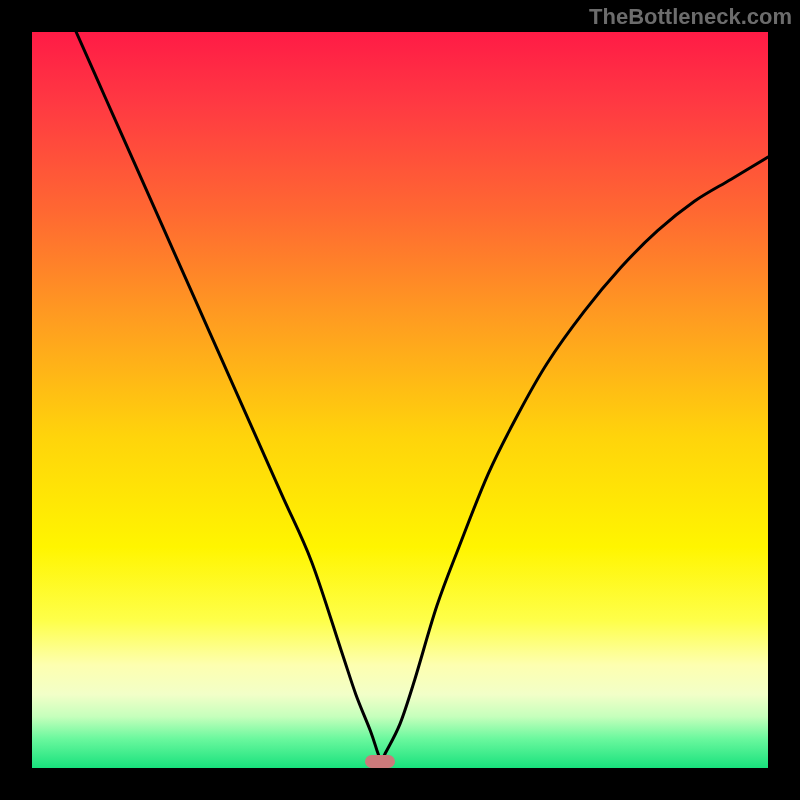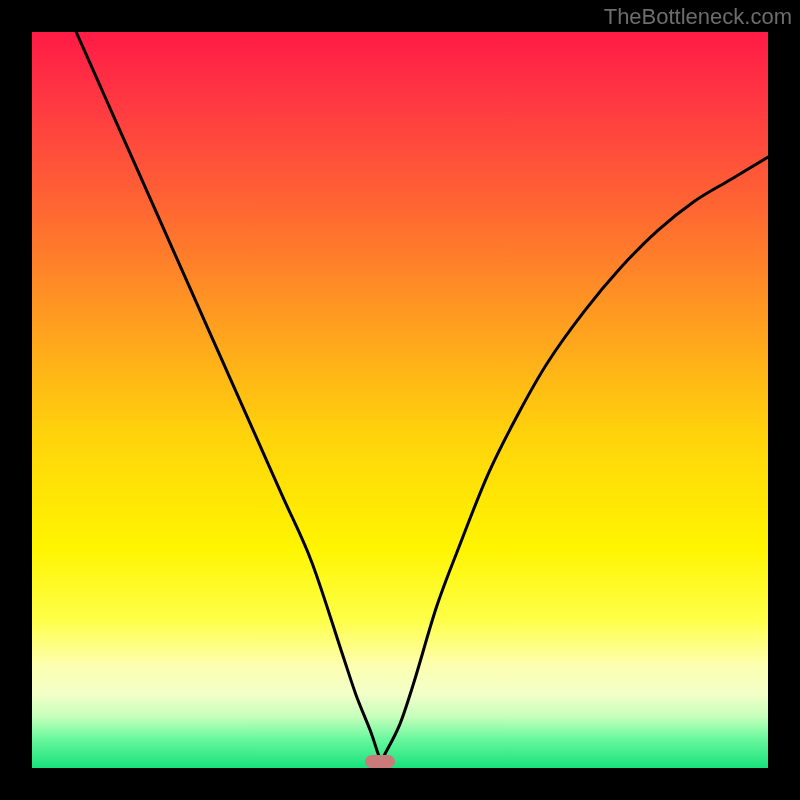"TheBottleneck.com" .watermark { font-weight: 400 -> 700 }
